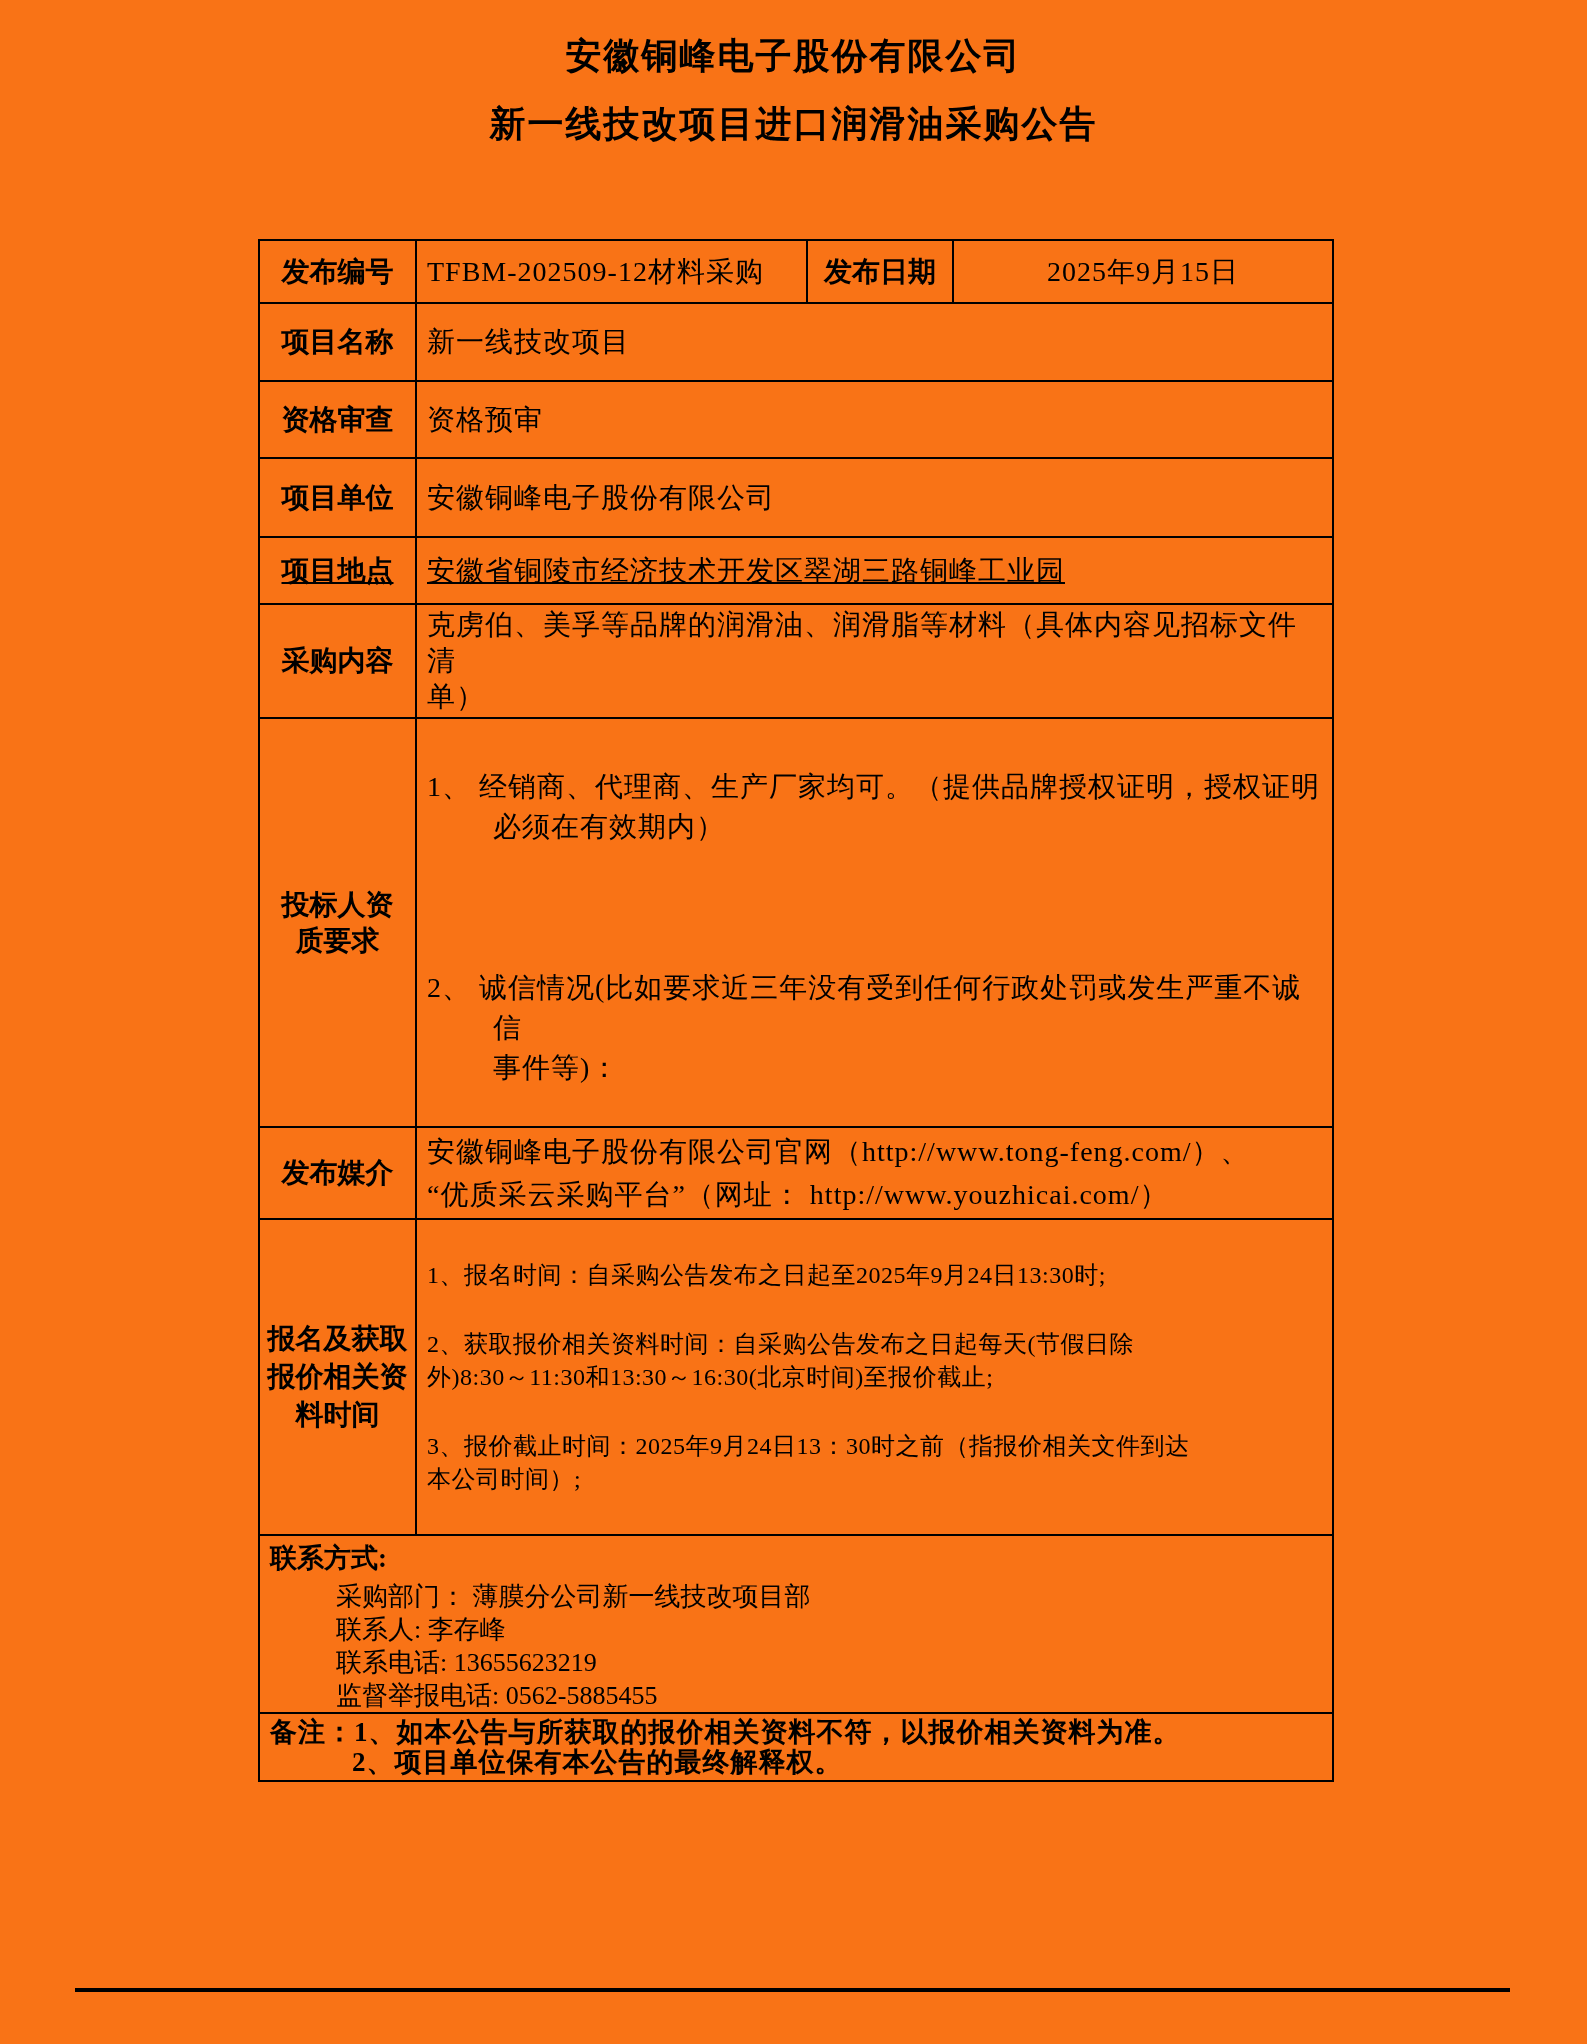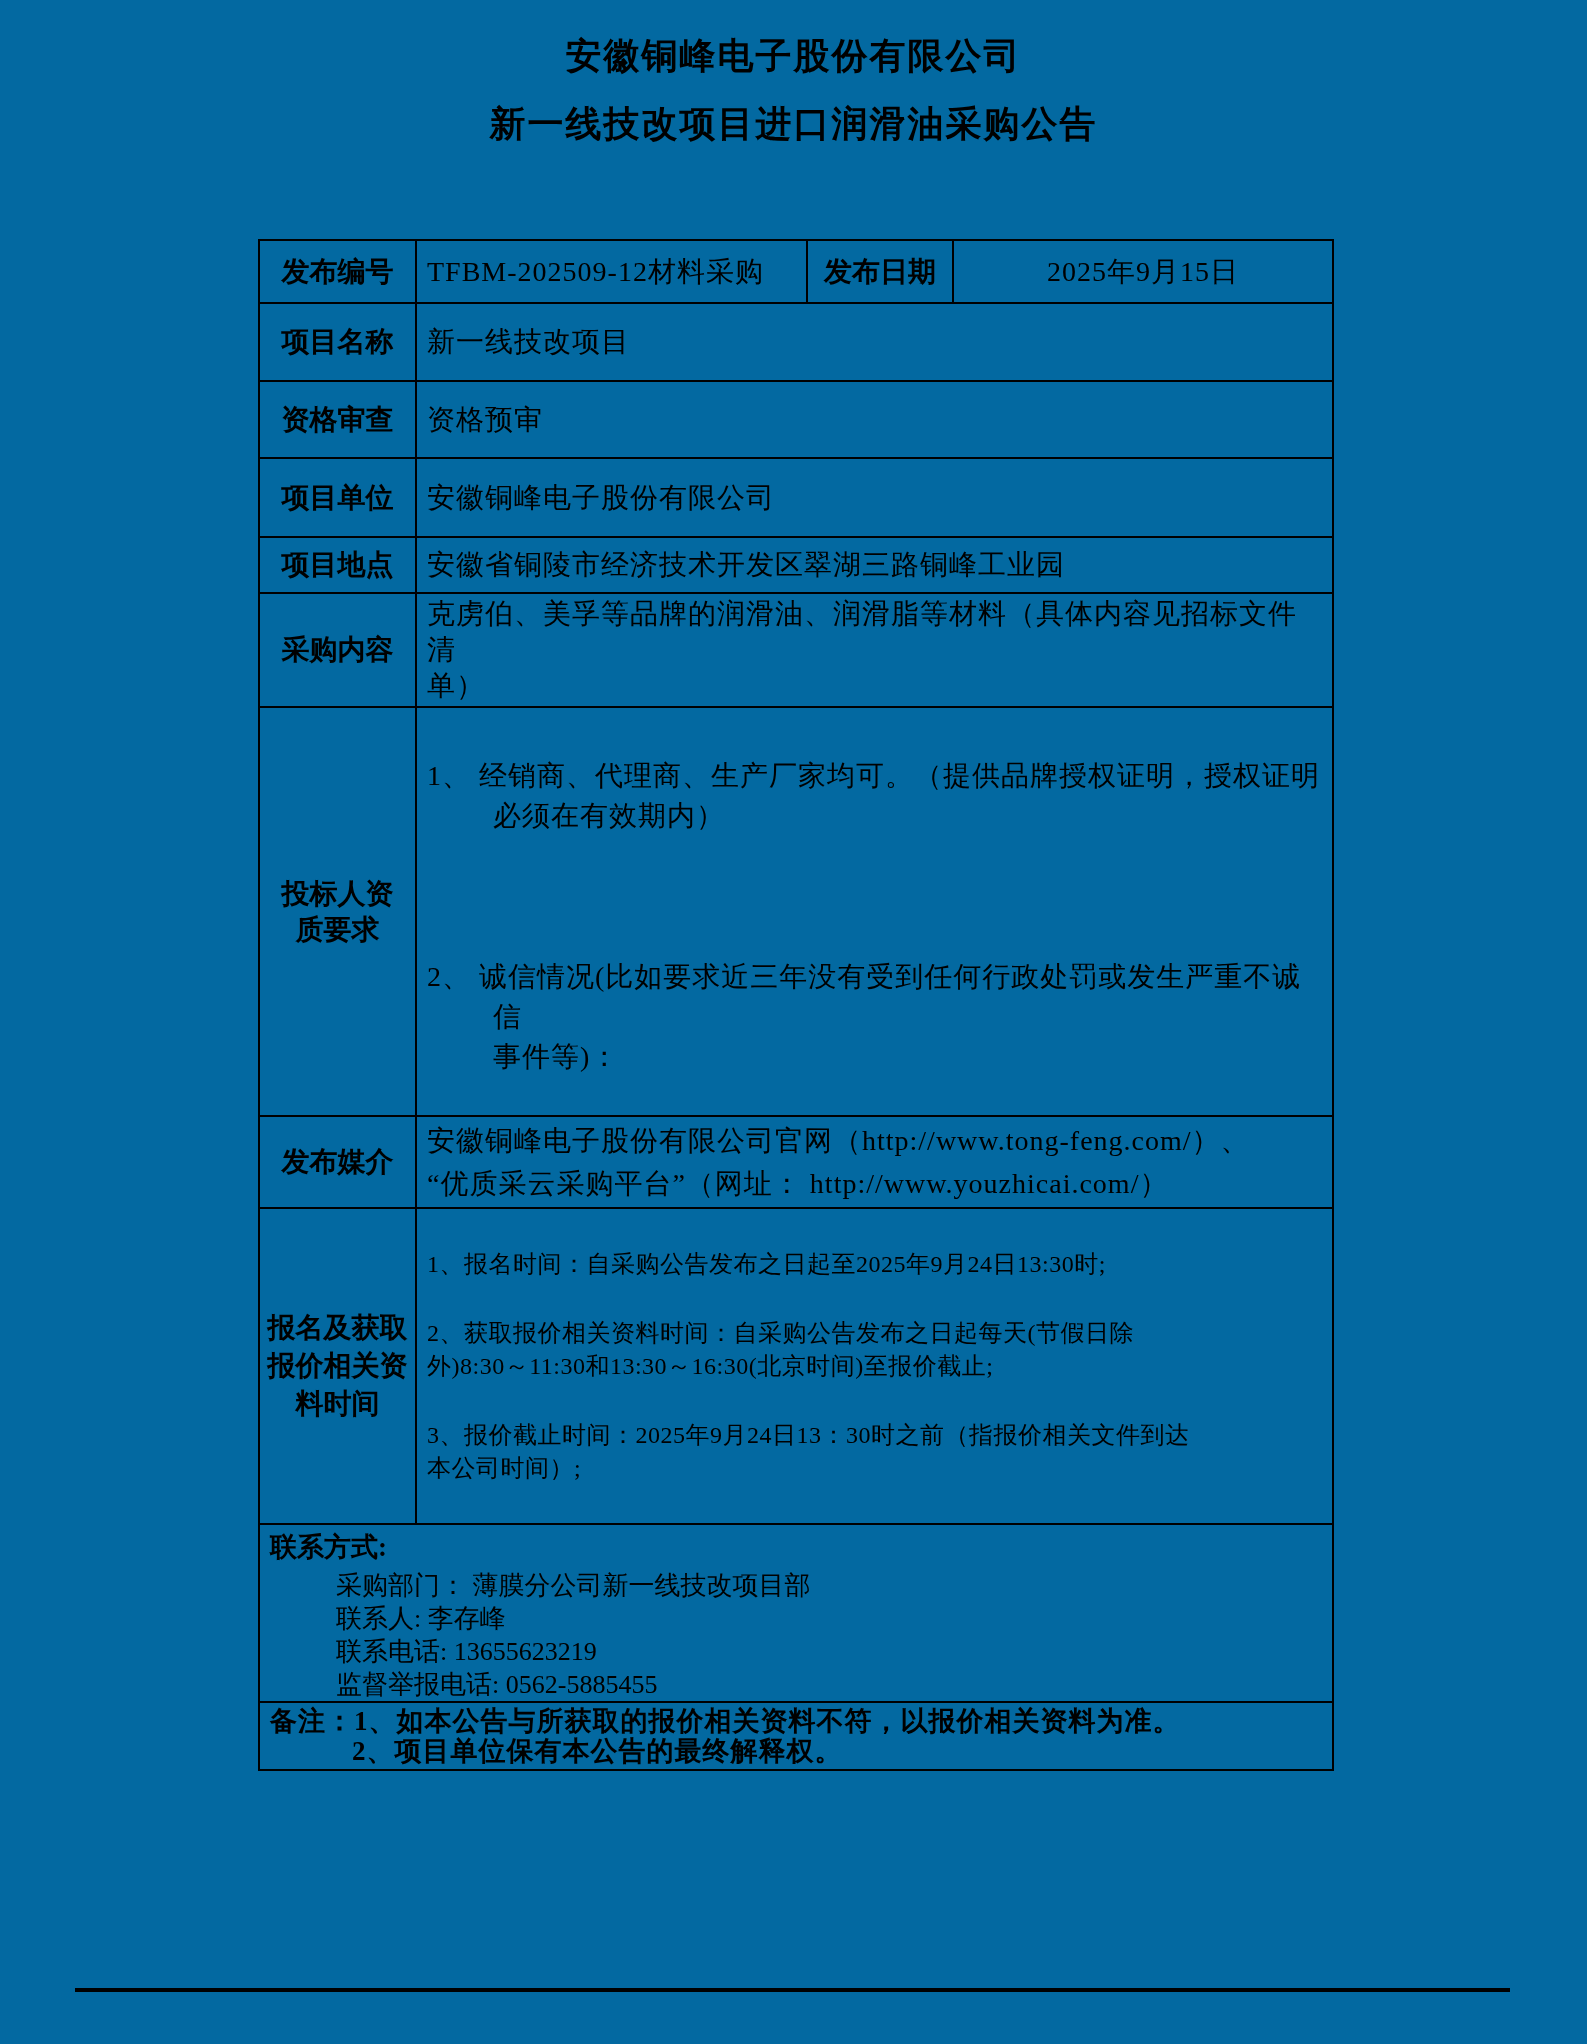"安徽铜峰电子股份有限公司" .page { background: #0369a1 -> #f97316 }
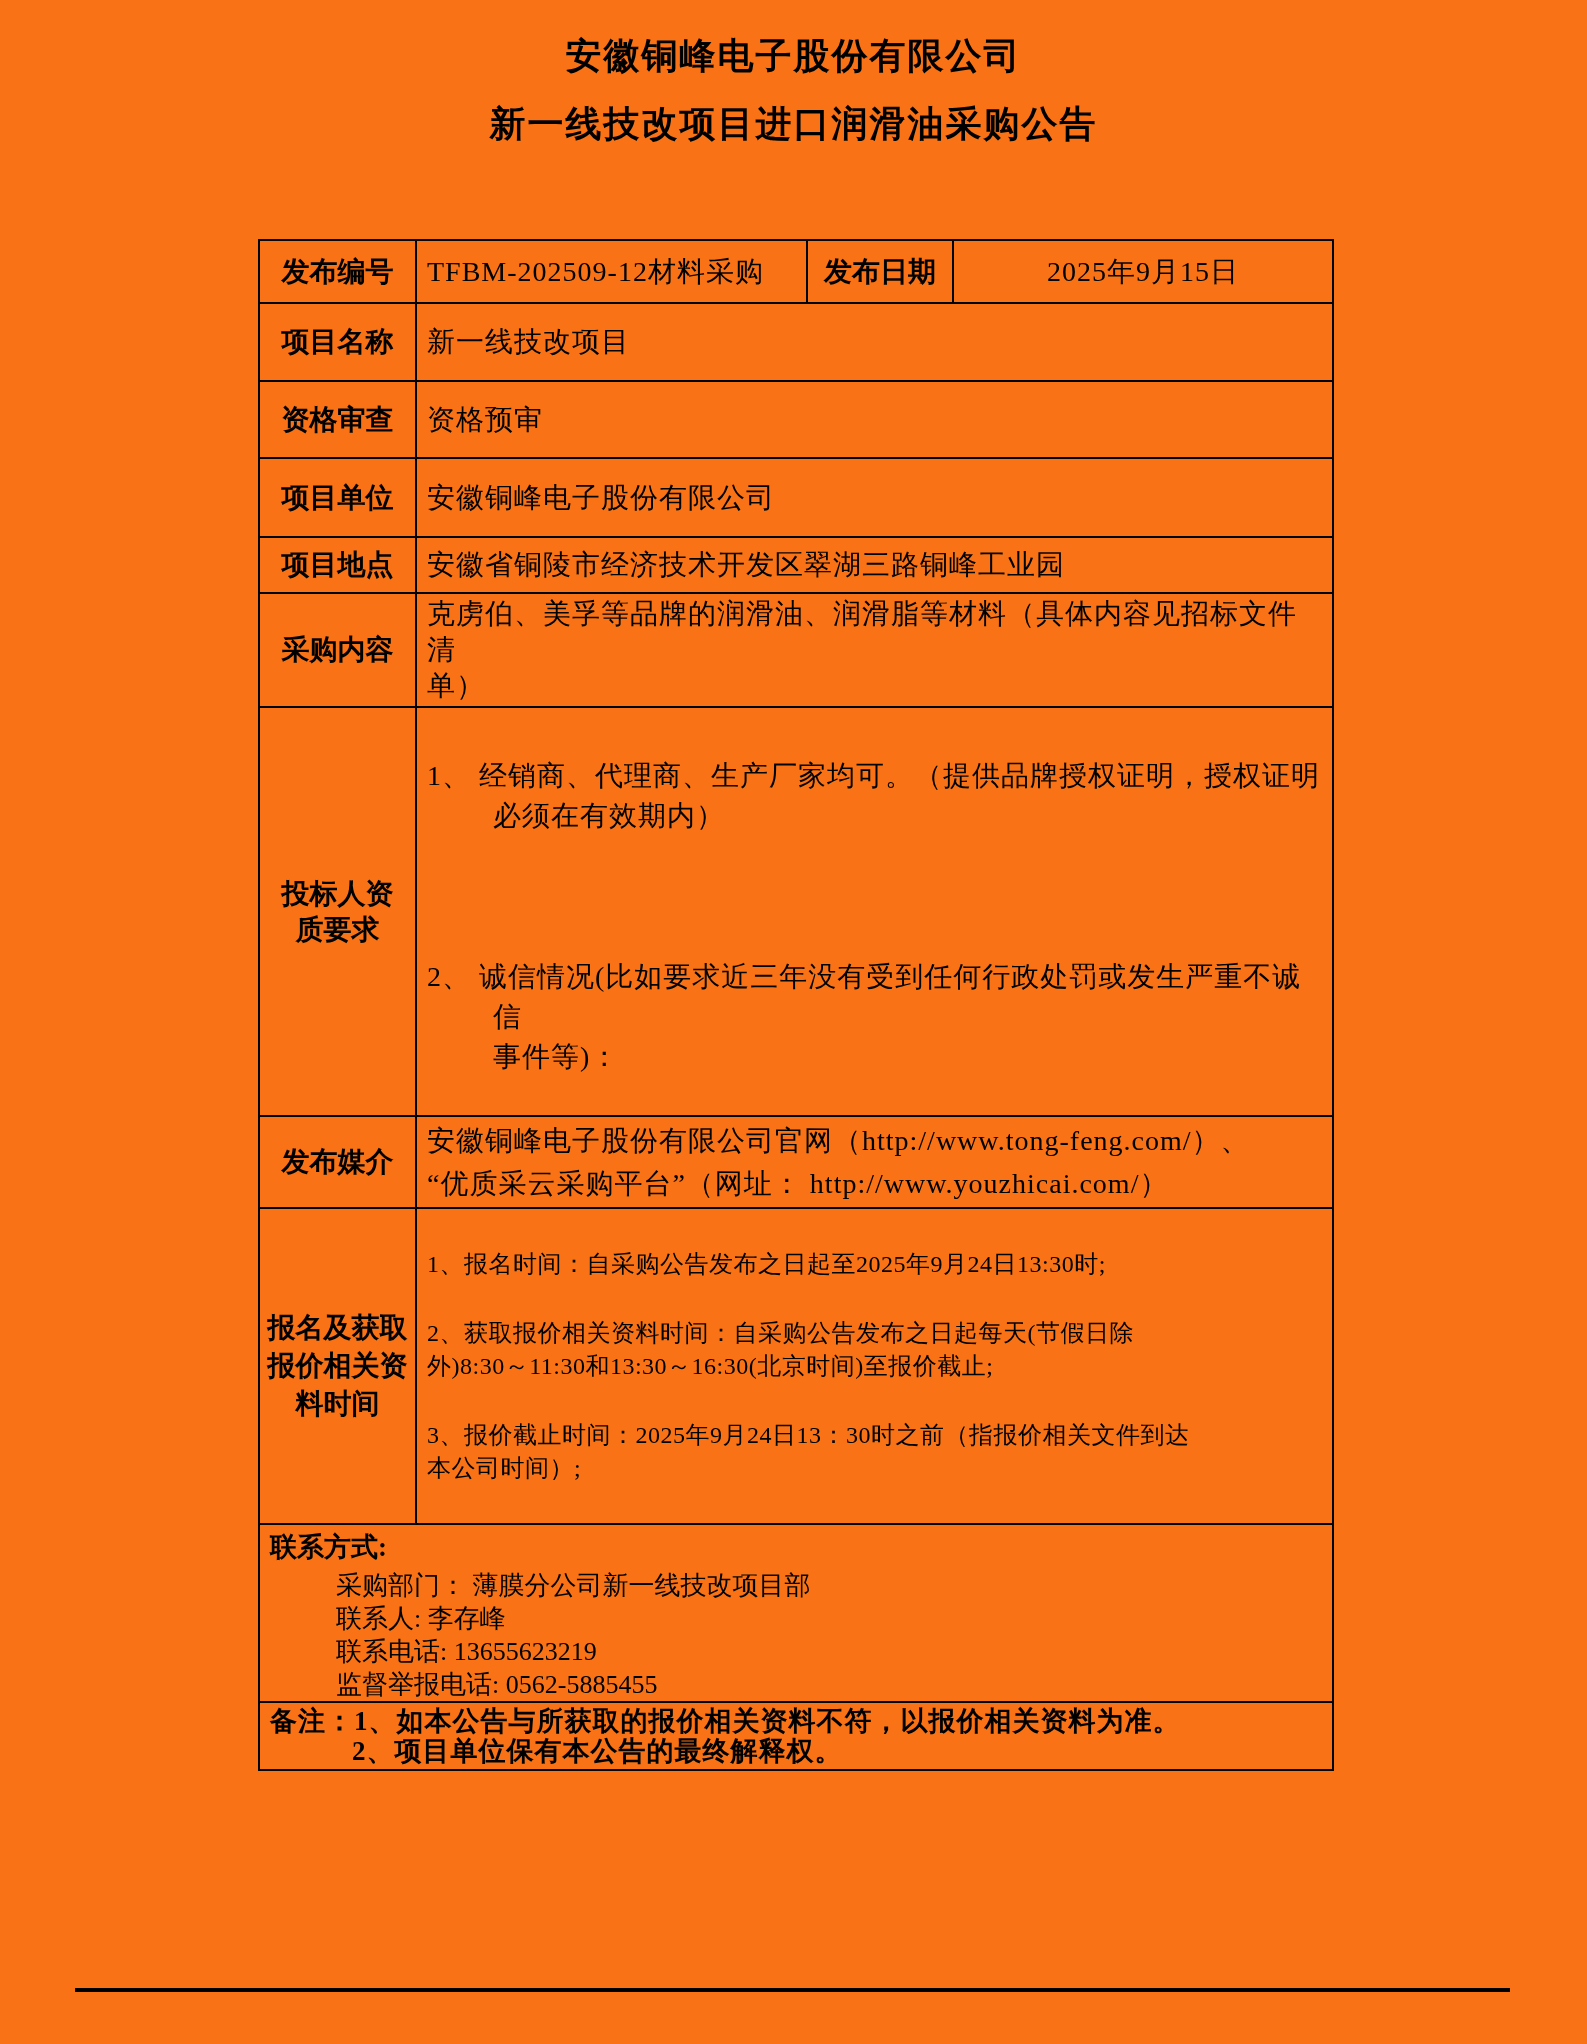"项目地点" tr.r5 { height: 56px -> 67px; text-decoration: none -> underline }
